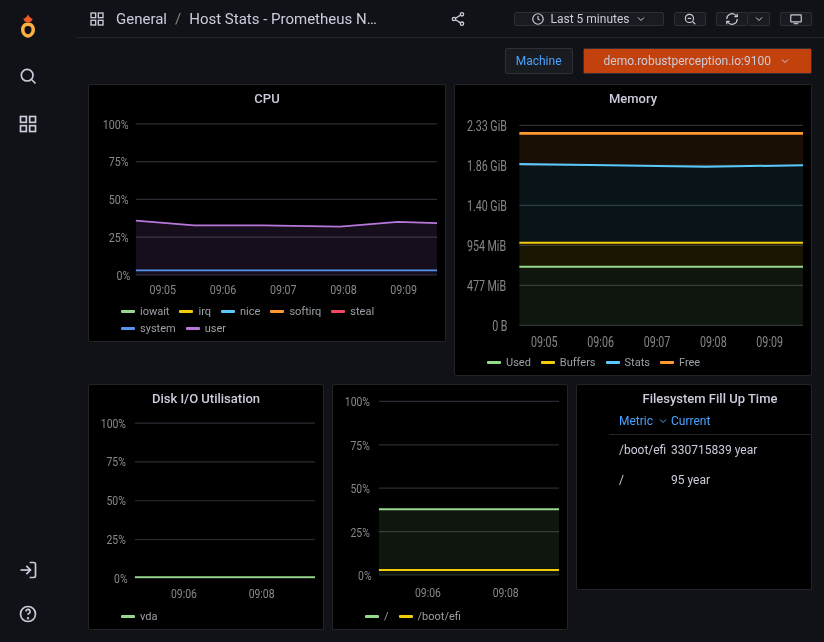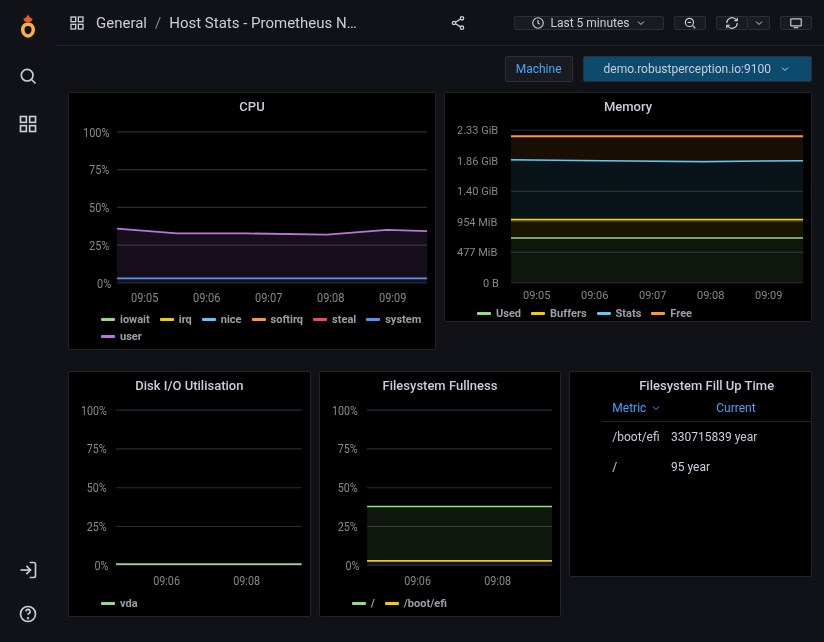"General" .app { gap: none -> 20px }
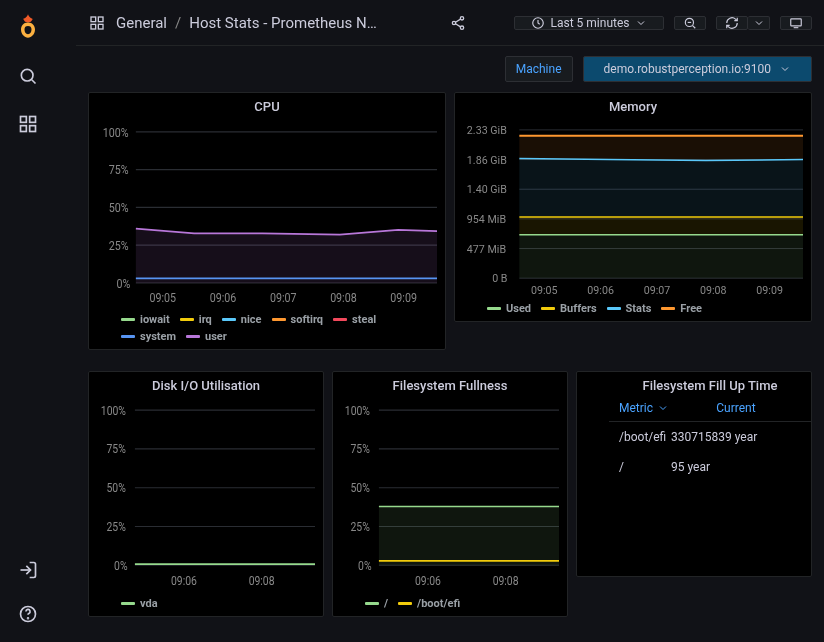"demo.robustperception.io:9100" .var-value { background: #0c4a6e -> #c2410c }
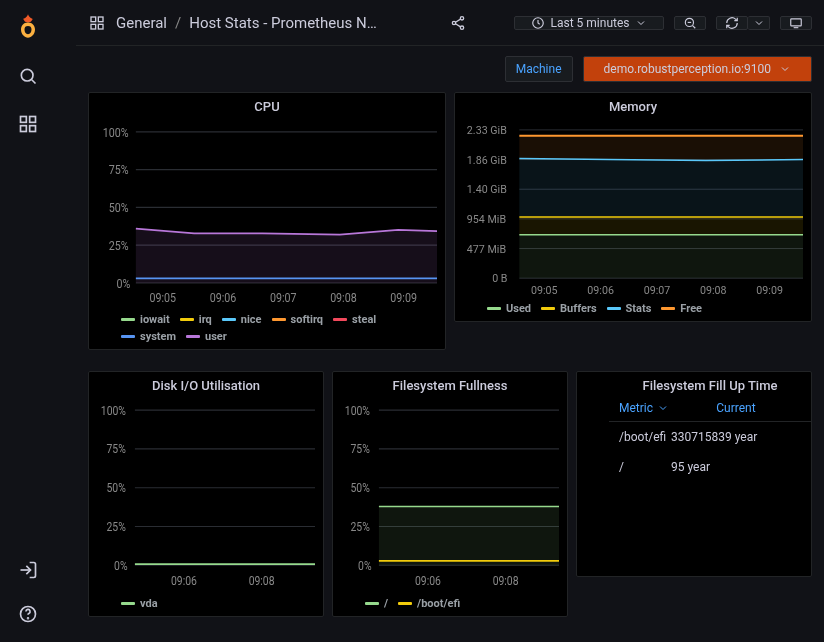"Memory" div.panel { height: 230px -> 292px }
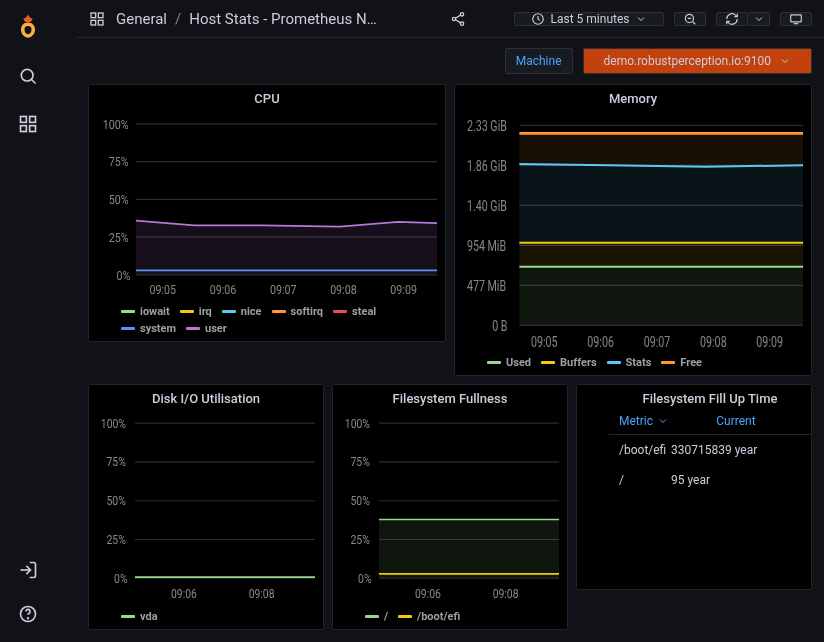"iowait" .legend { font-weight: bold -> none }
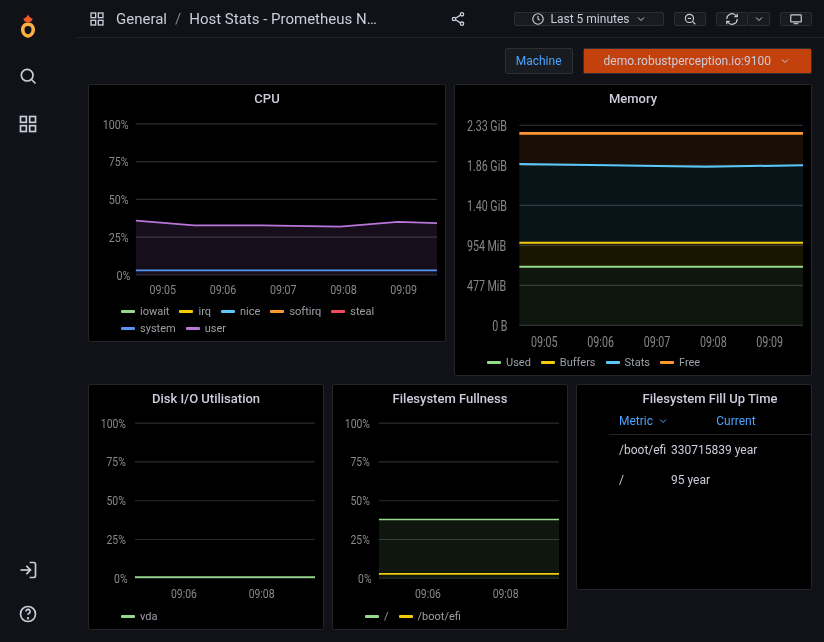"Filesystem Fullness" div.panel-title { html: <div>Filesystem Fullness</div> -> none }
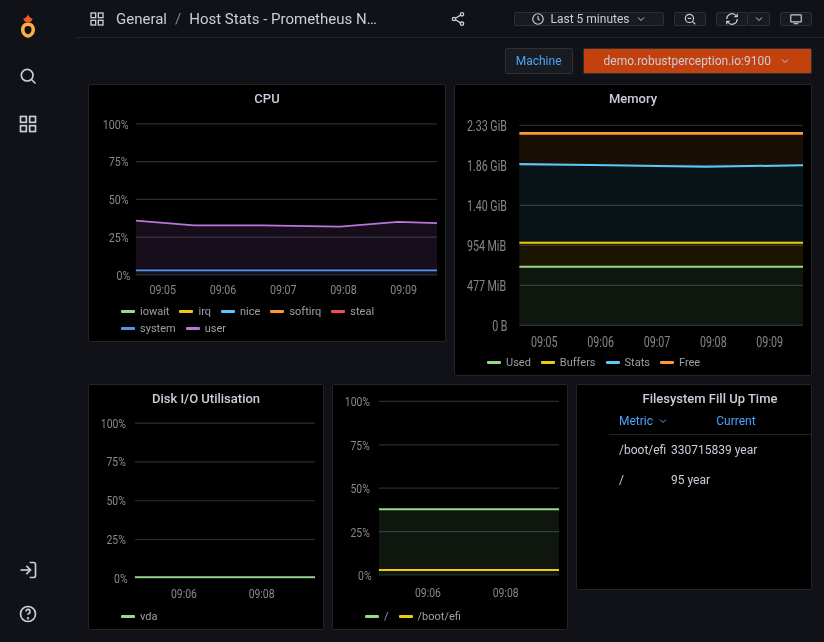"Metric" .table-panel .thead { text-align: center -> none }
